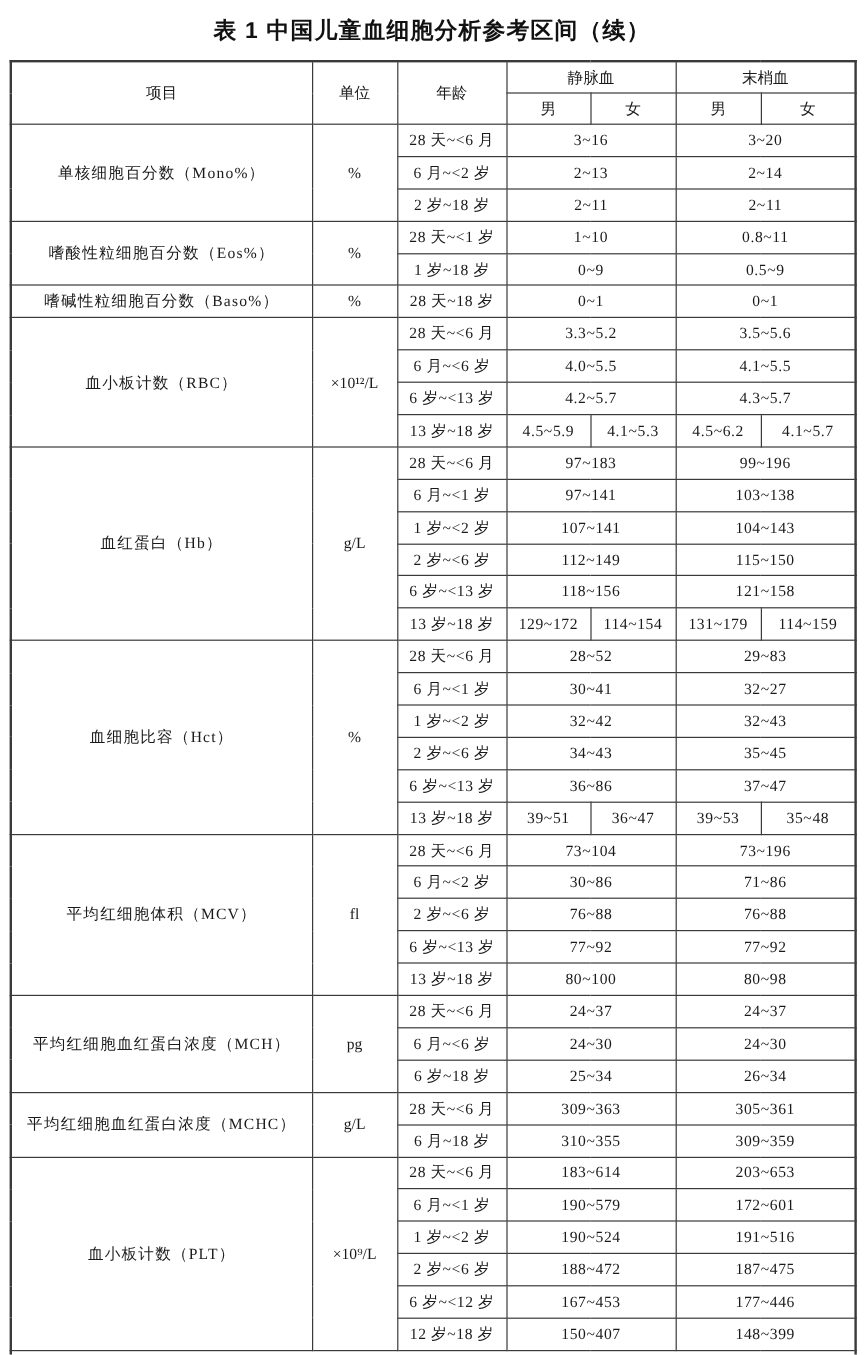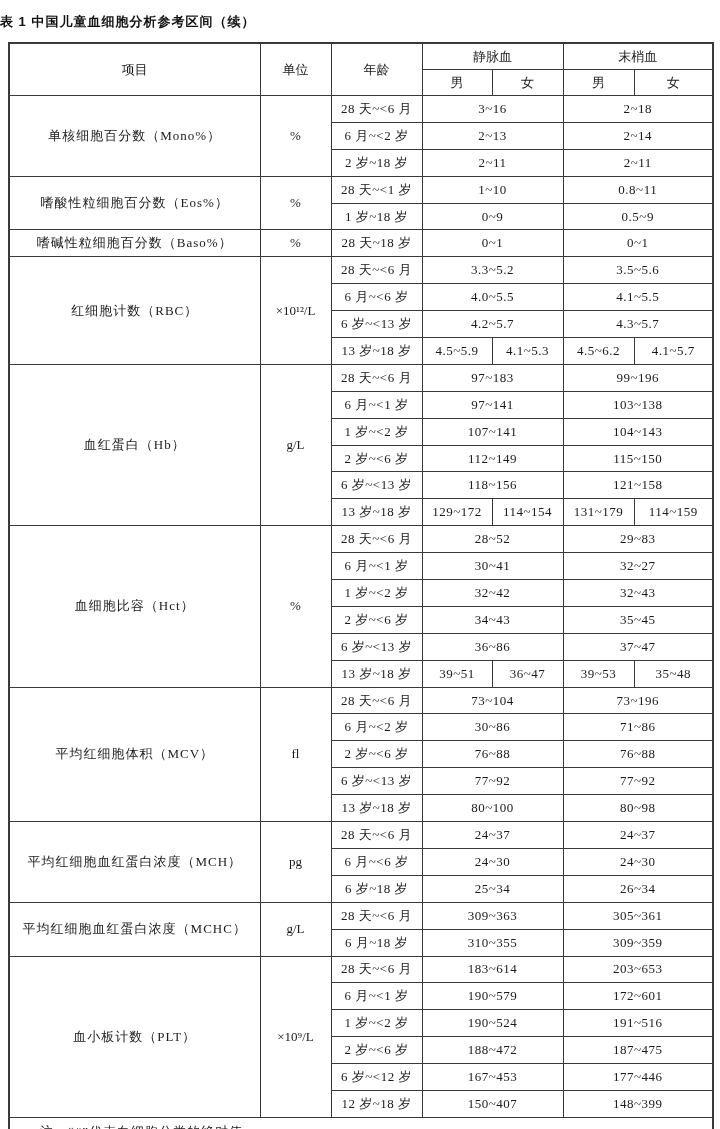"表 1 中国儿童血细胞分析参考区间（续）" .title { font-size: 13px -> 19px; text-align: left -> center }
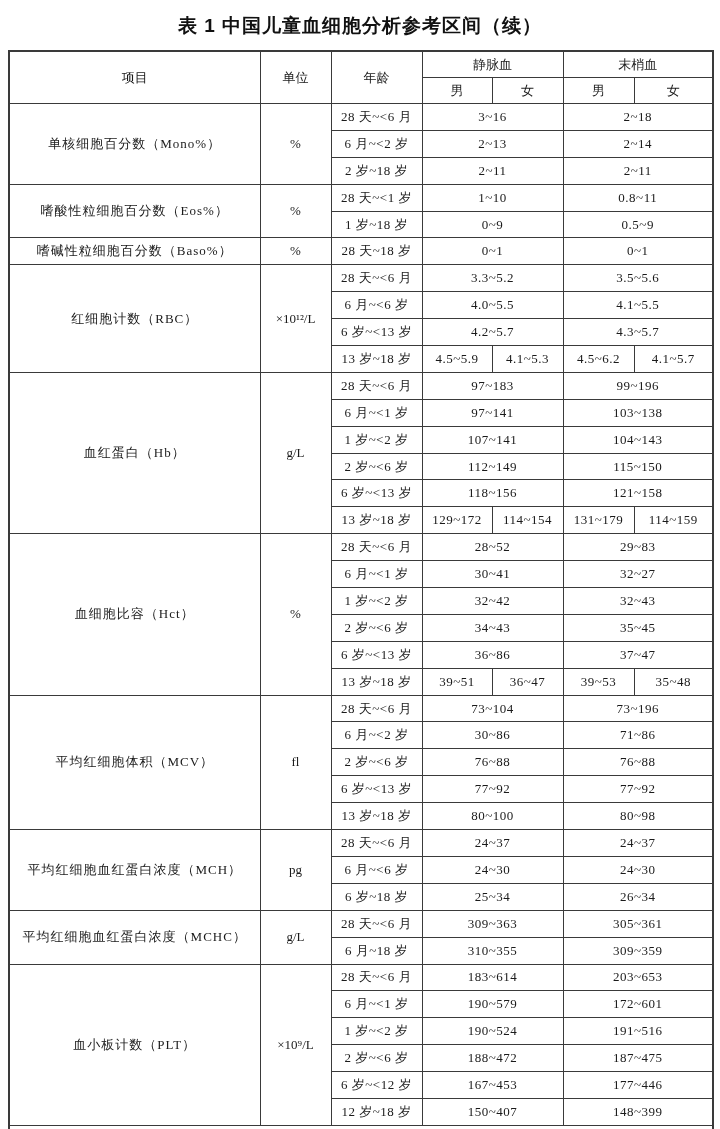"2~18" td { text: 2~18 -> 3~20 }
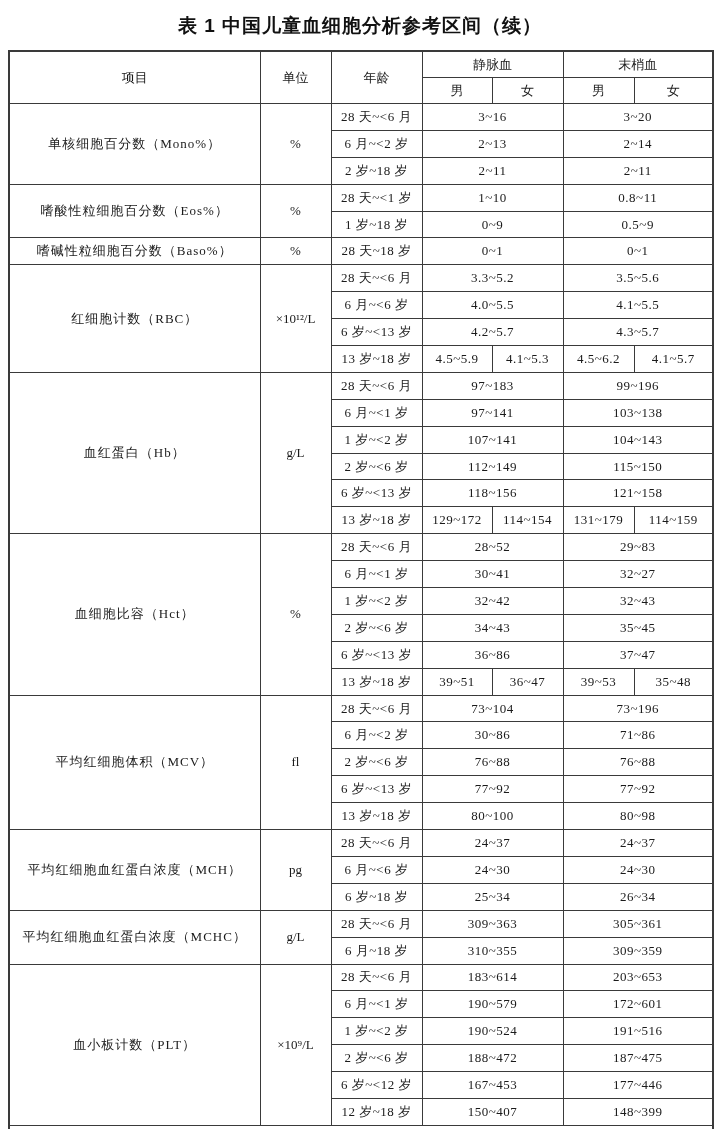"红细胞计数（RBC）" td.item { text: 红细胞 -> 血小板 }
